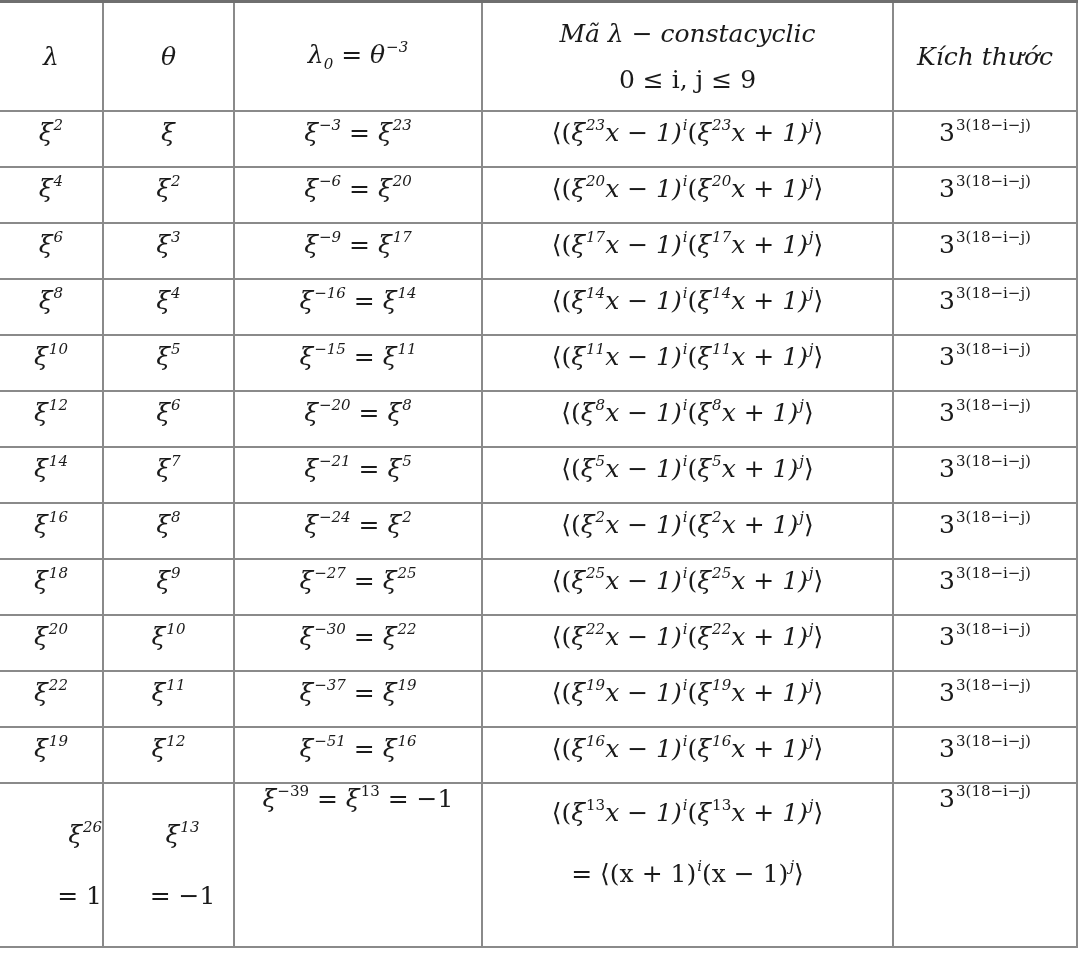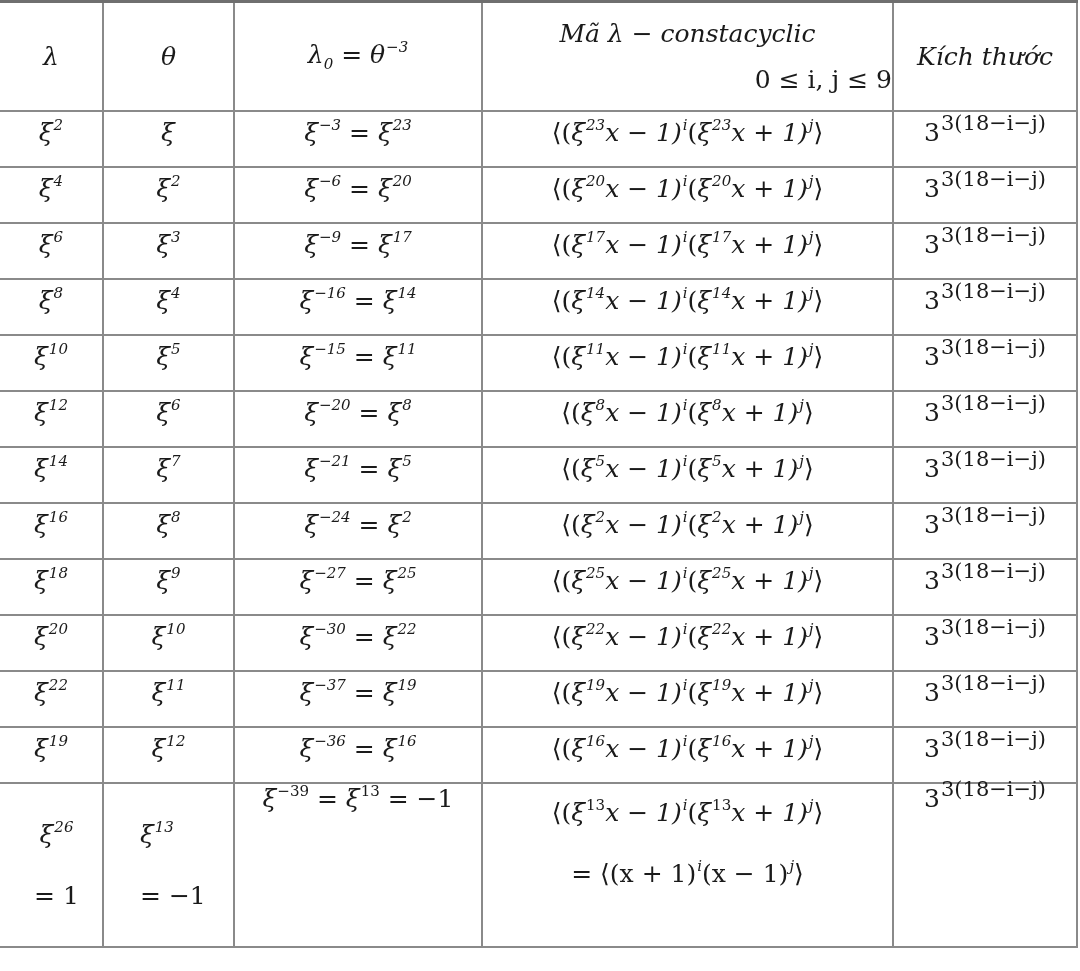"0 ≤ i, j ≤" th .sub { text-align: right -> none }
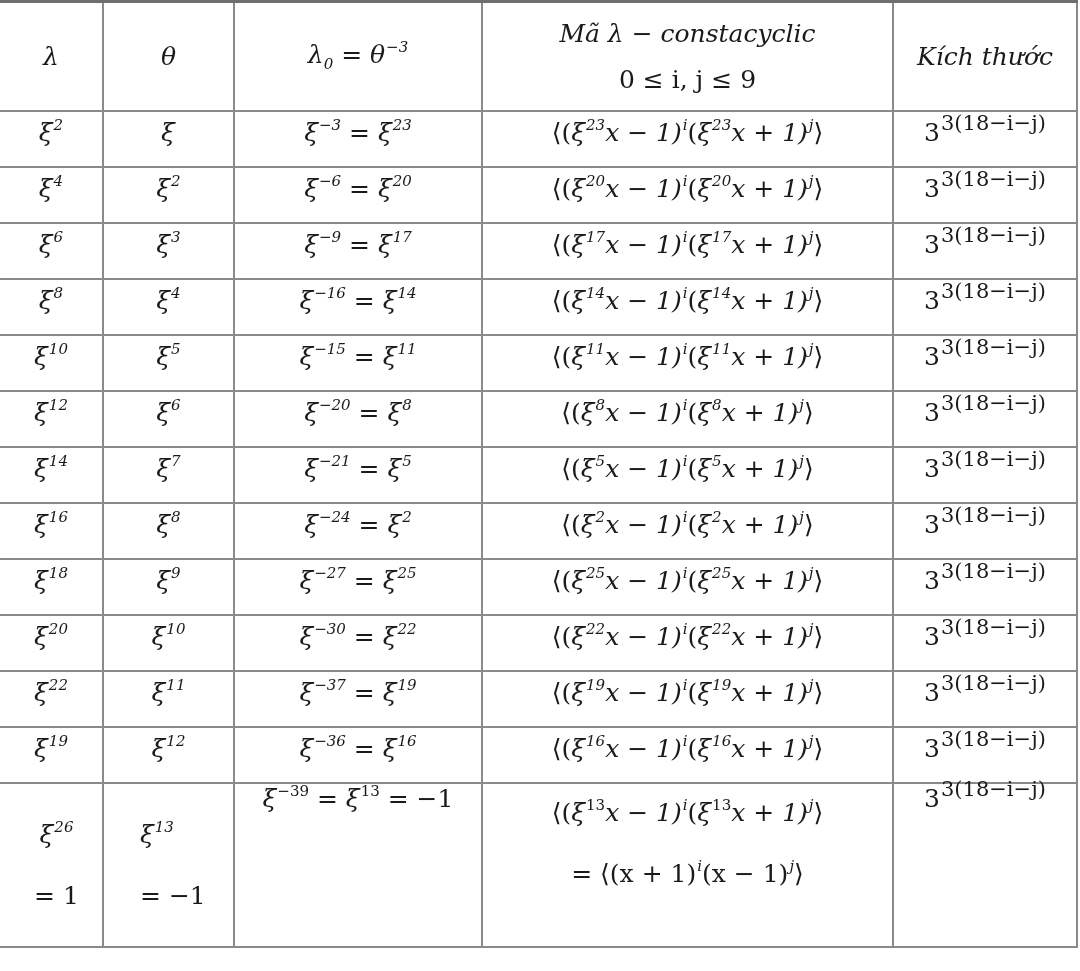"3(18−i−j)" .size sup { font-size: 21px -> 15px }
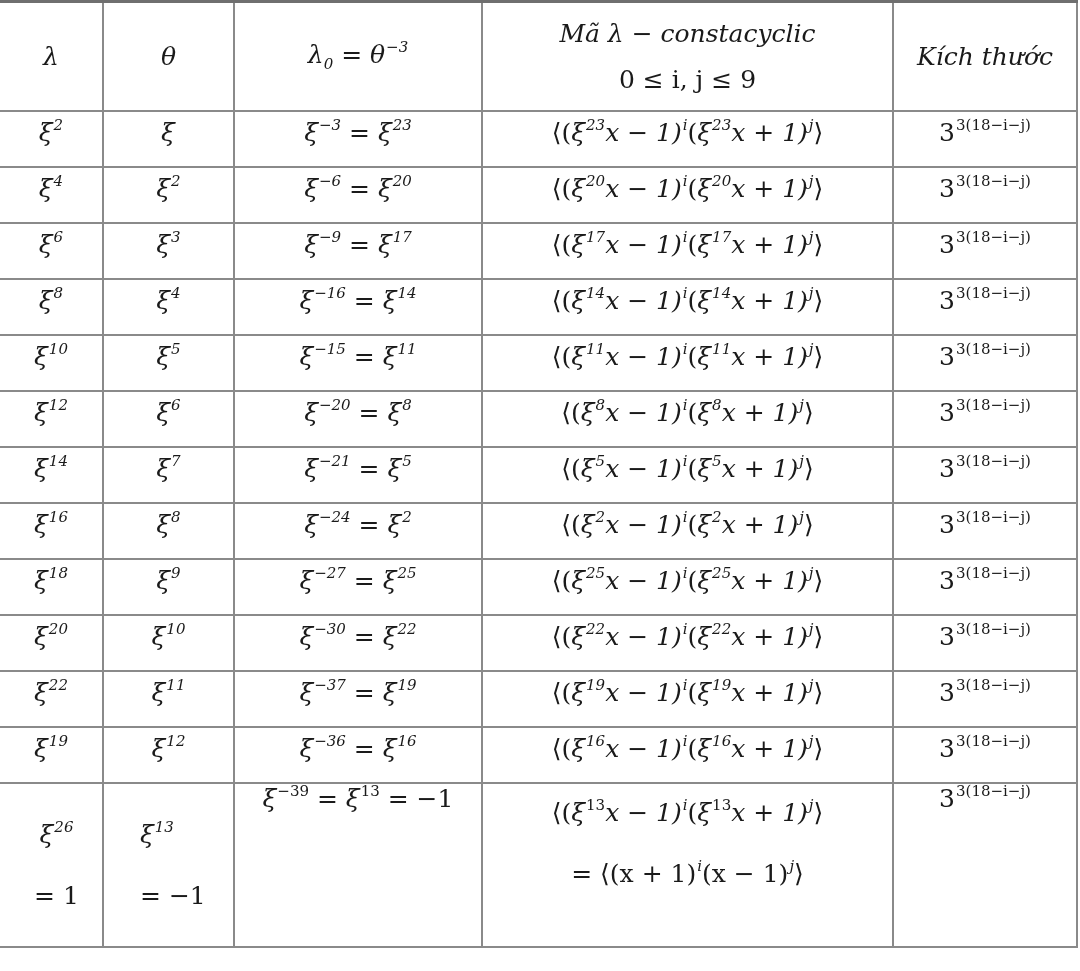"−36" sup { text: 36 -> 51 }
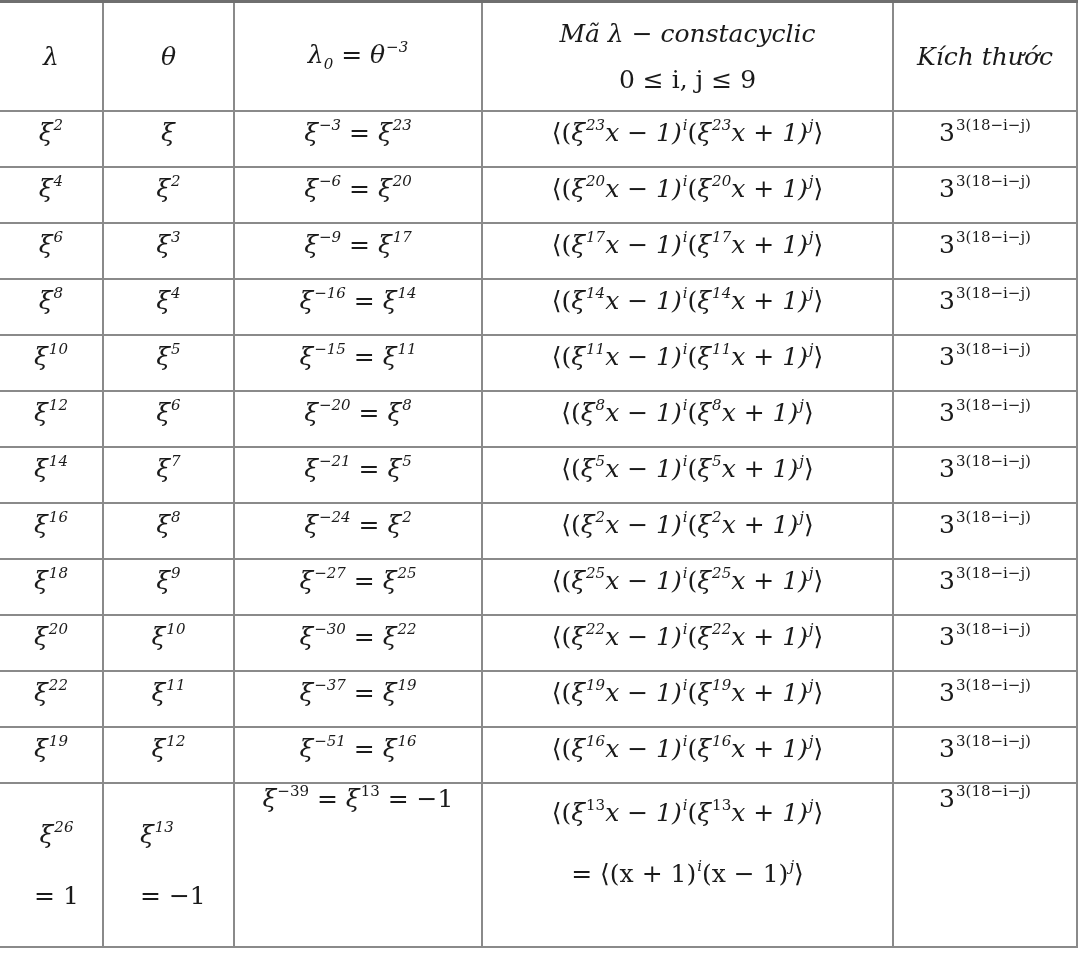"ξ26" span.cell { text-align: center -> right }
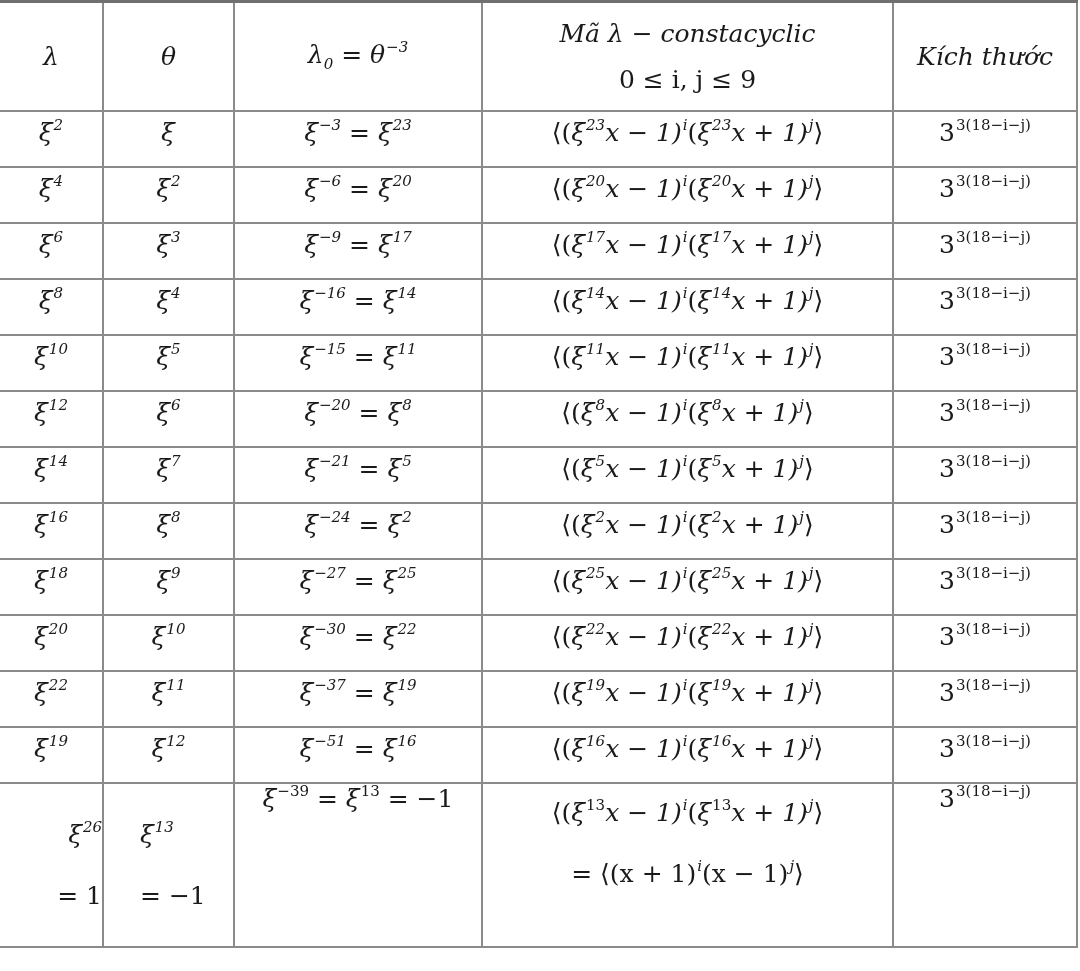"ξ13" span.cell { padding-left: 36px -> 28px; text-align: left -> center }
